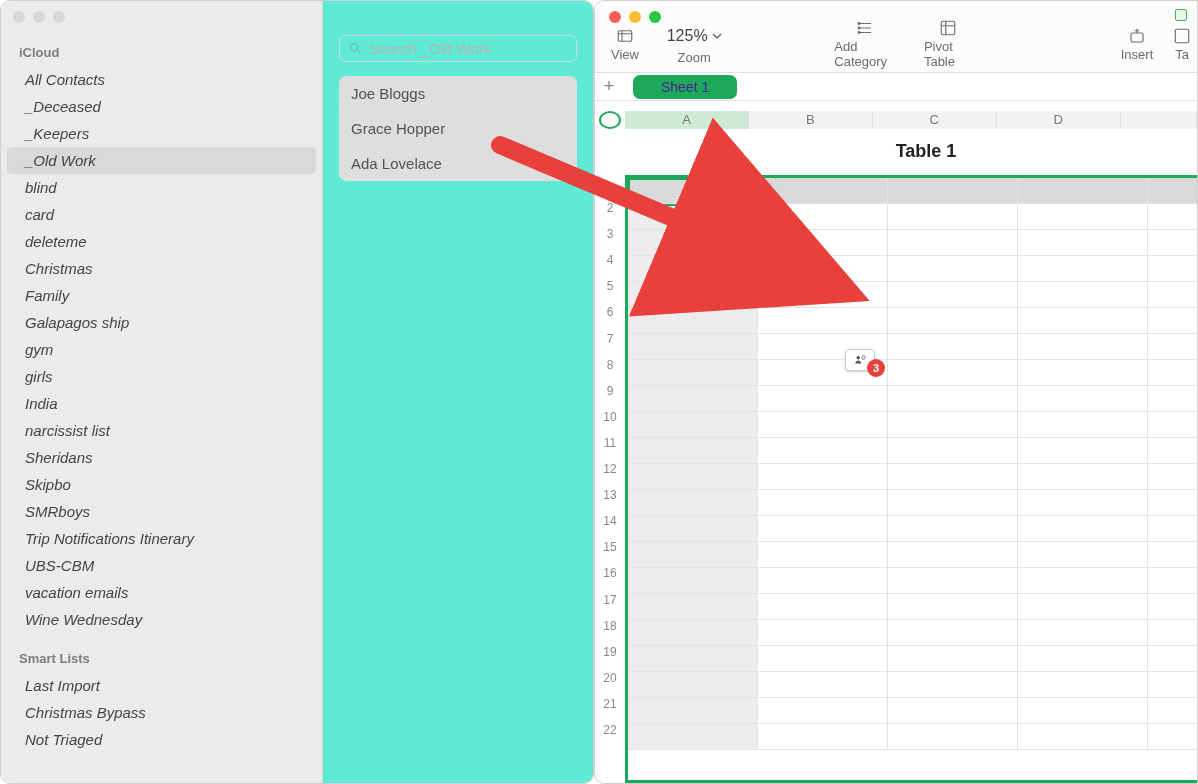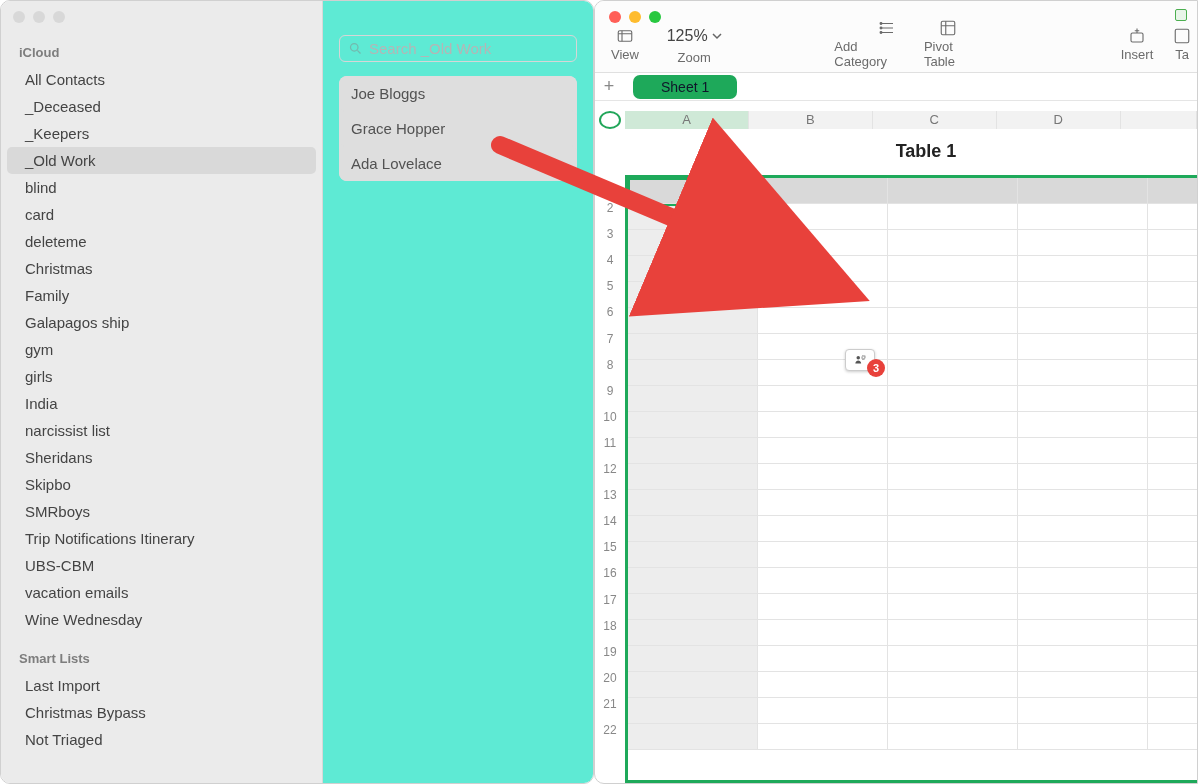"Add Category" .tool.addcat { align-items: flex-end -> none }
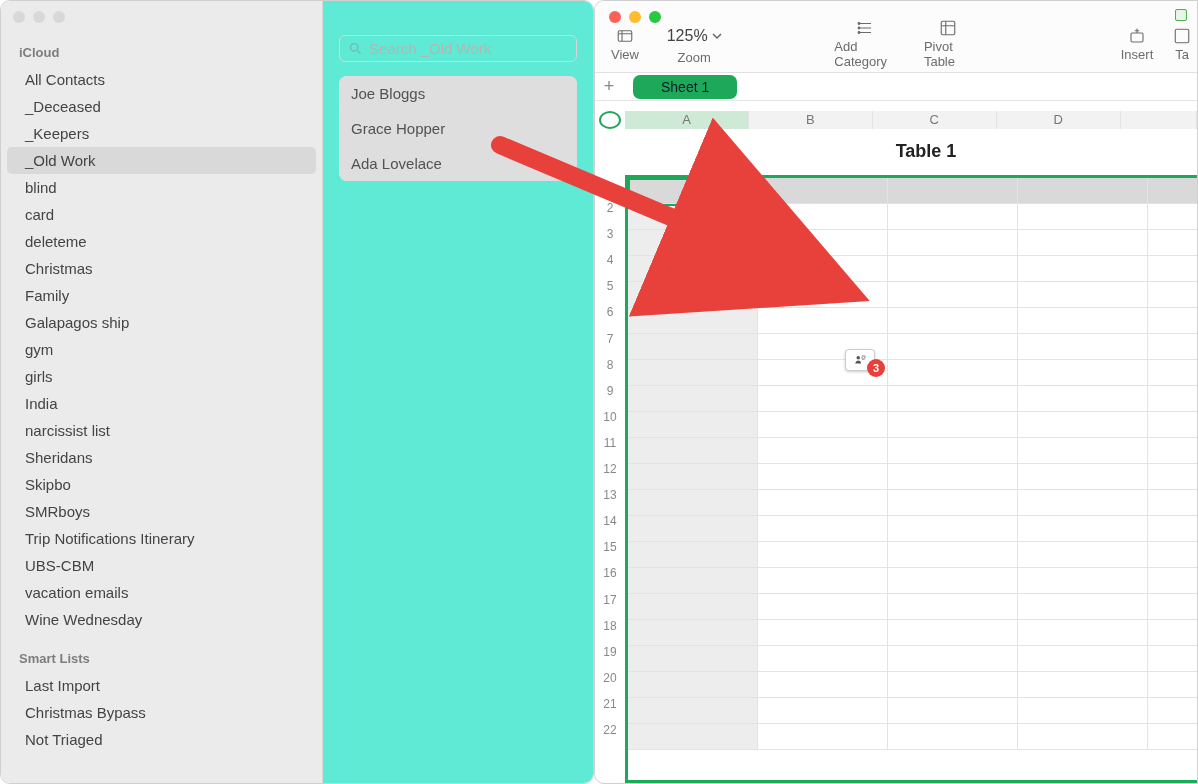"All Contacts" .group-list { font-style: none -> italic }
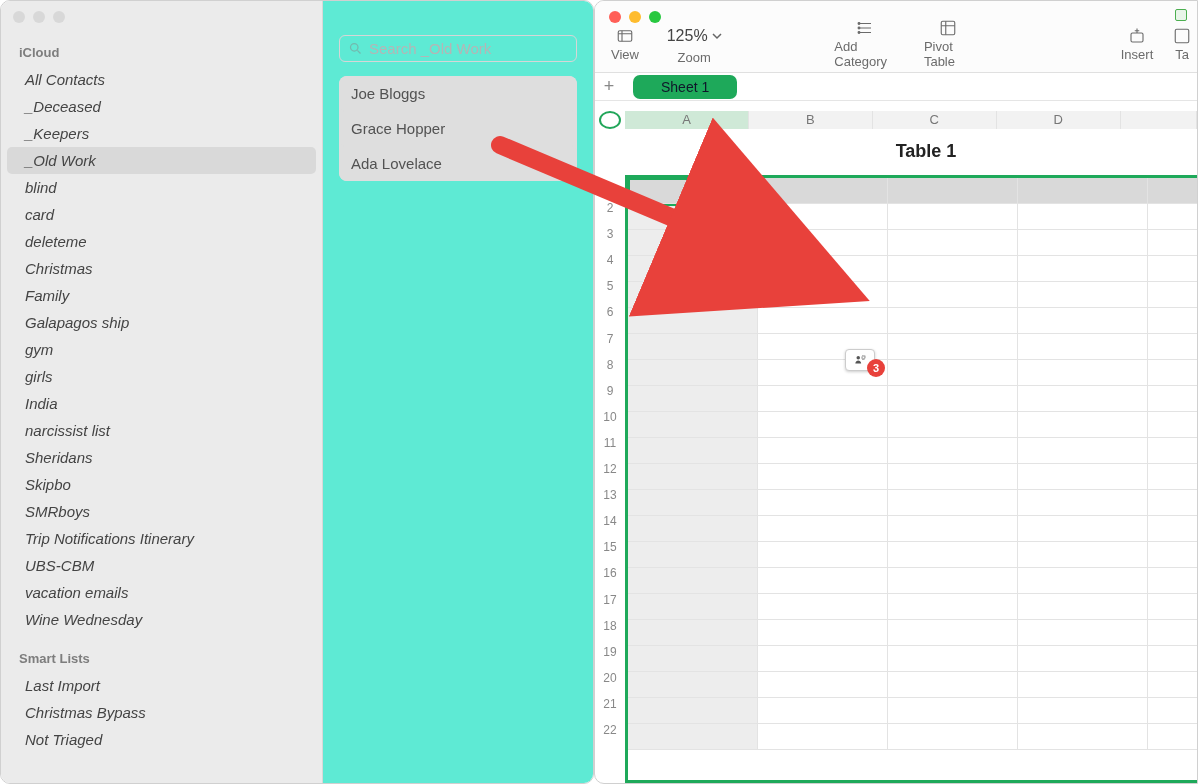"Sheet 1" .sheet-tab { color: #0f172a -> #4c1d95 }
